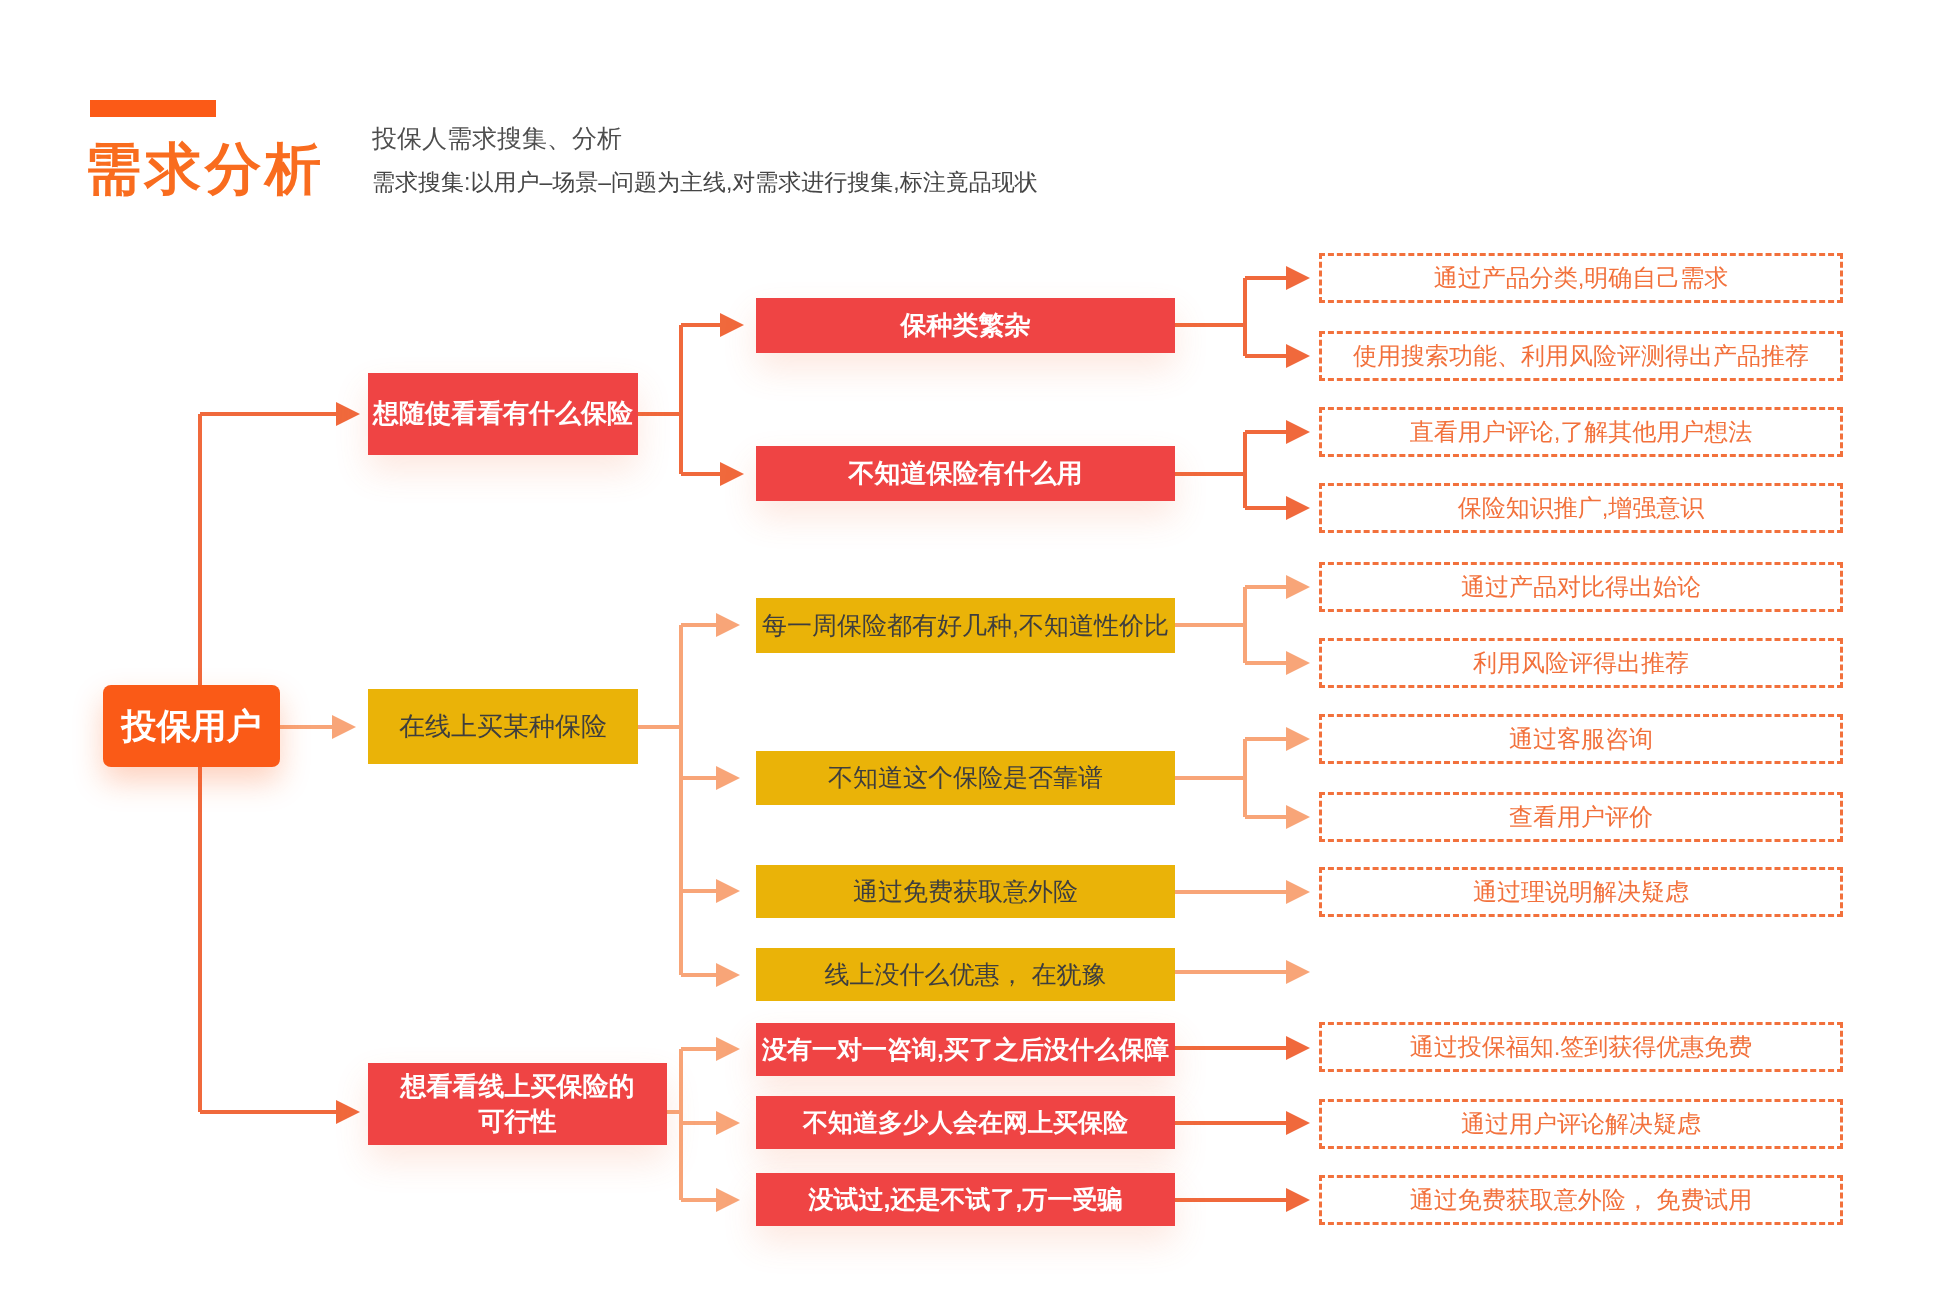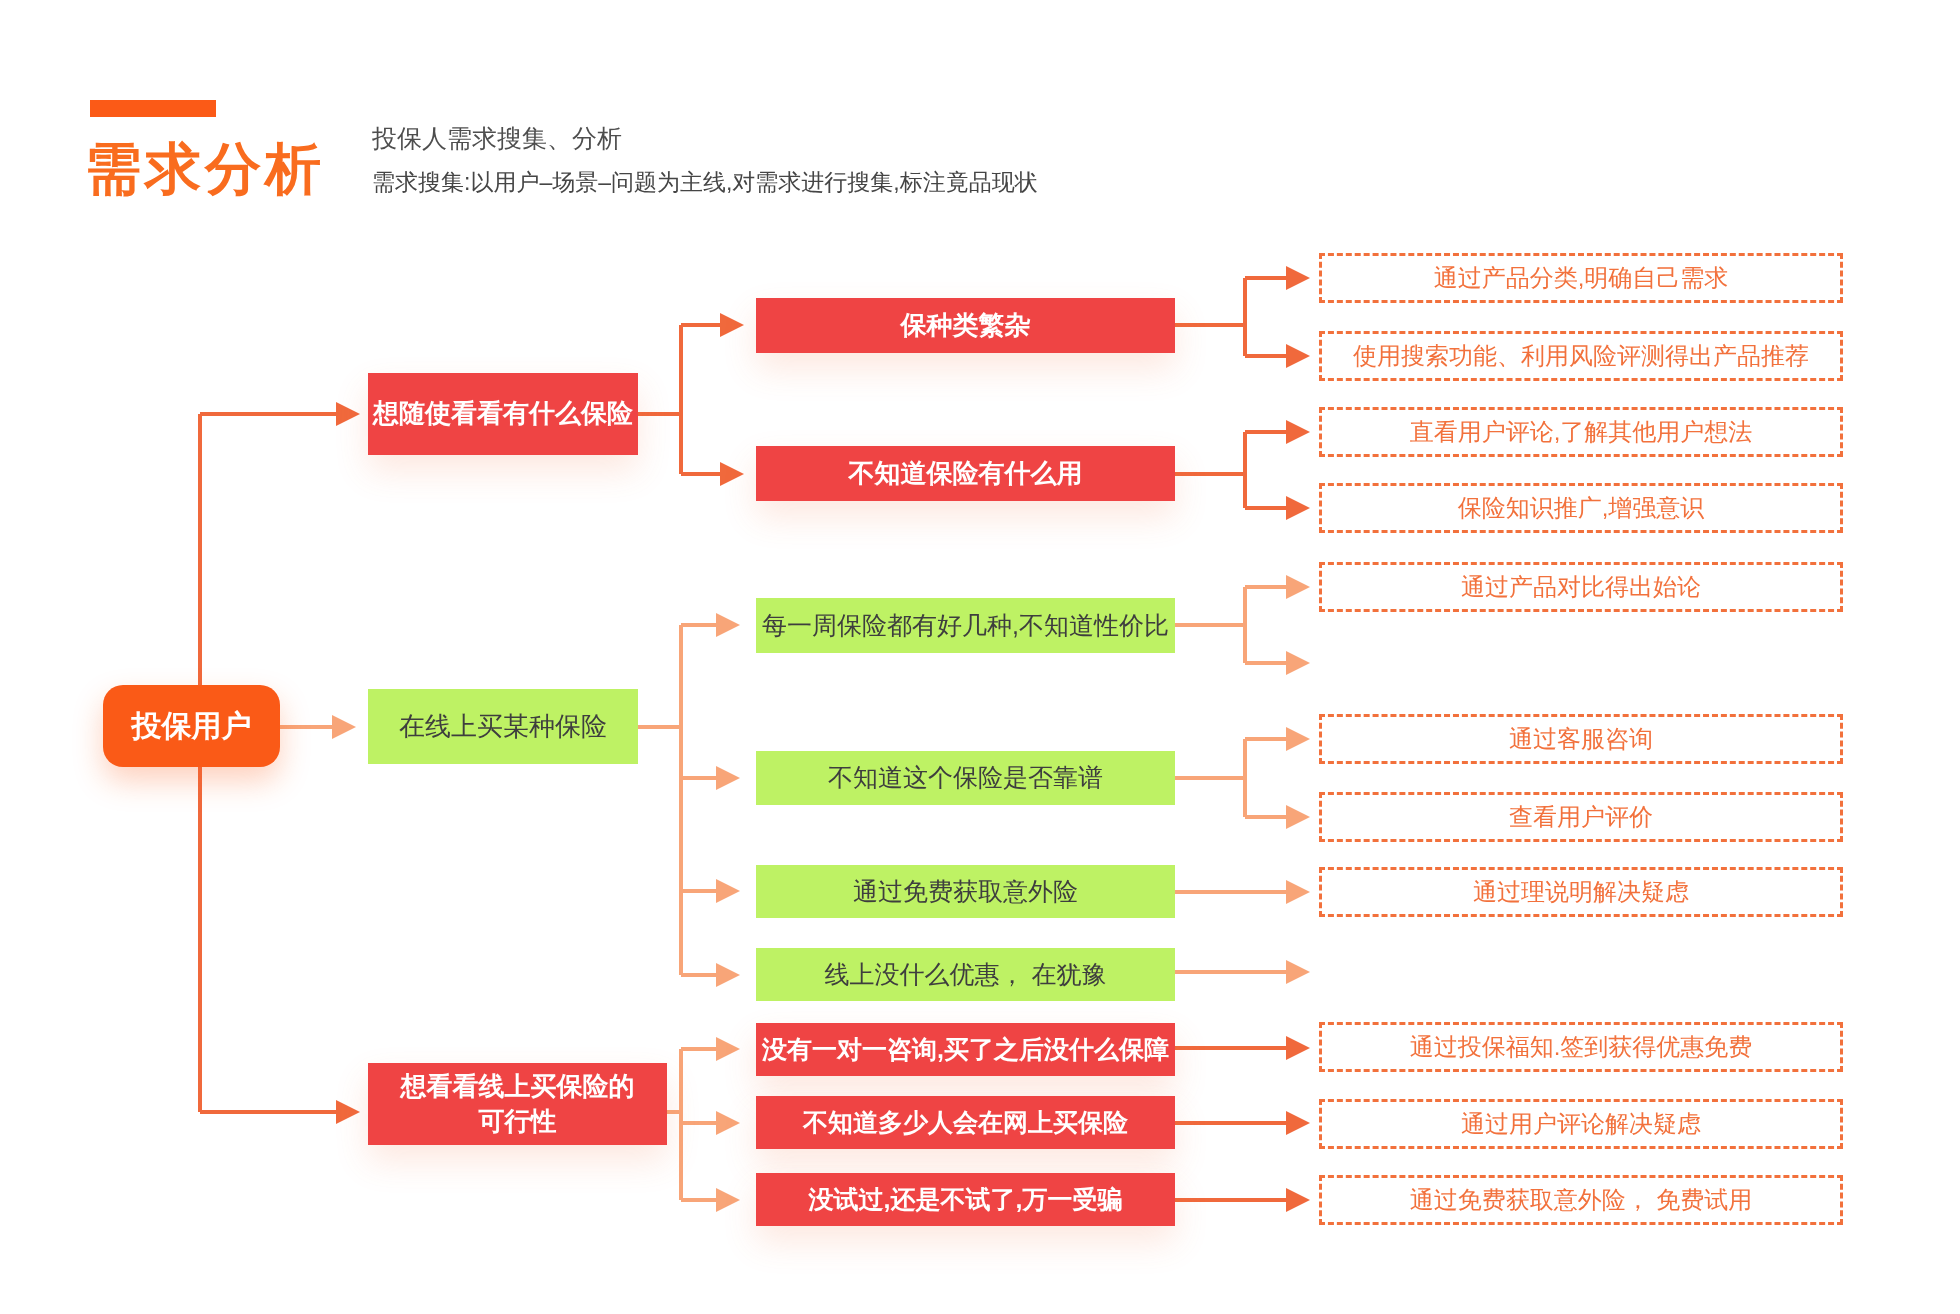"每一周保险都有好几种,不知道性价比" .pink { background: #bef264 -> #eab308 }
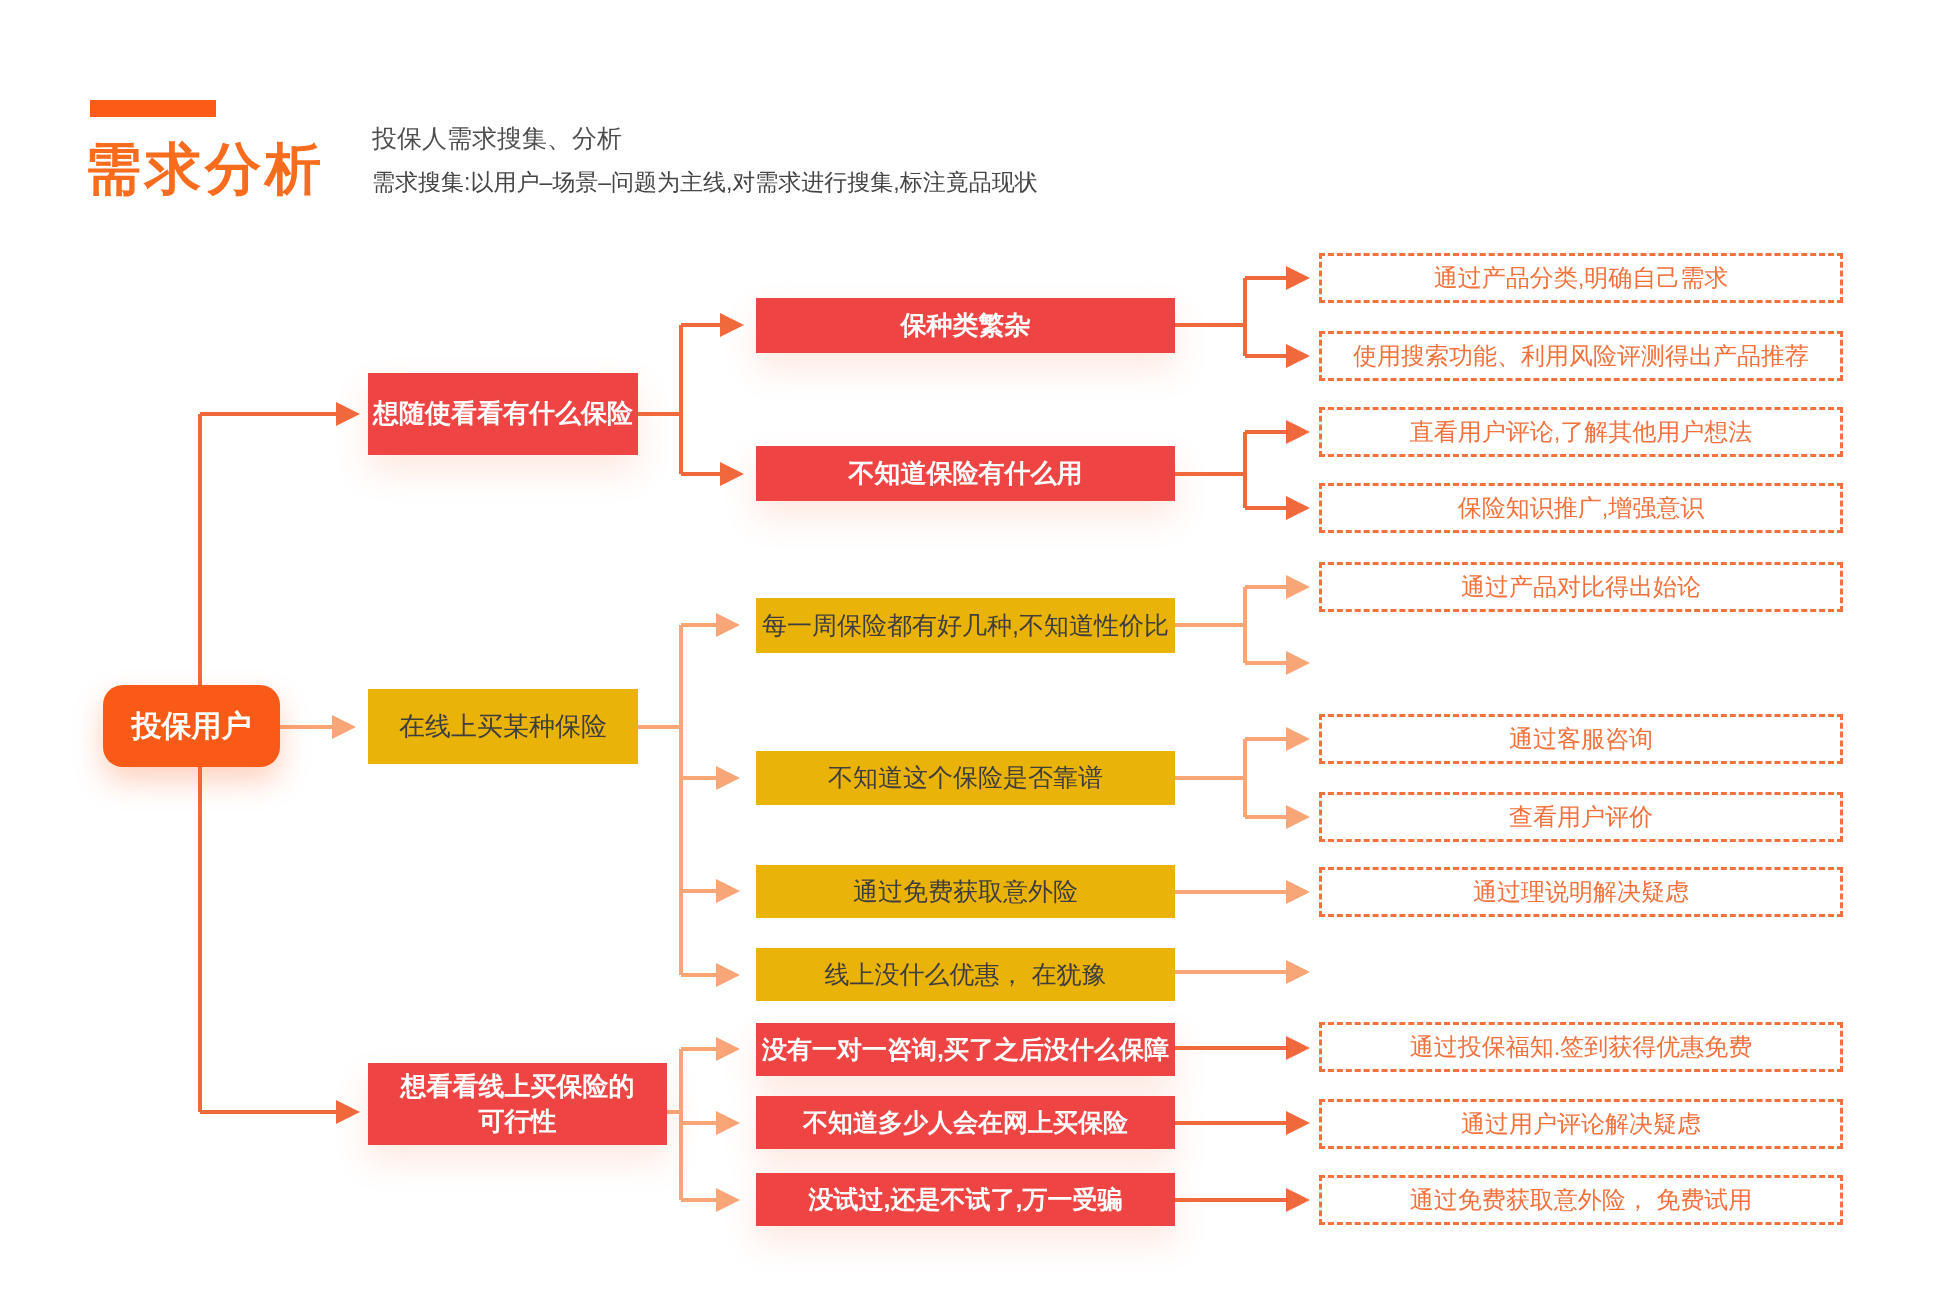"利用风险评得出推荐" div.box { html: none -> <div>利用风险评得出推荐</div> }
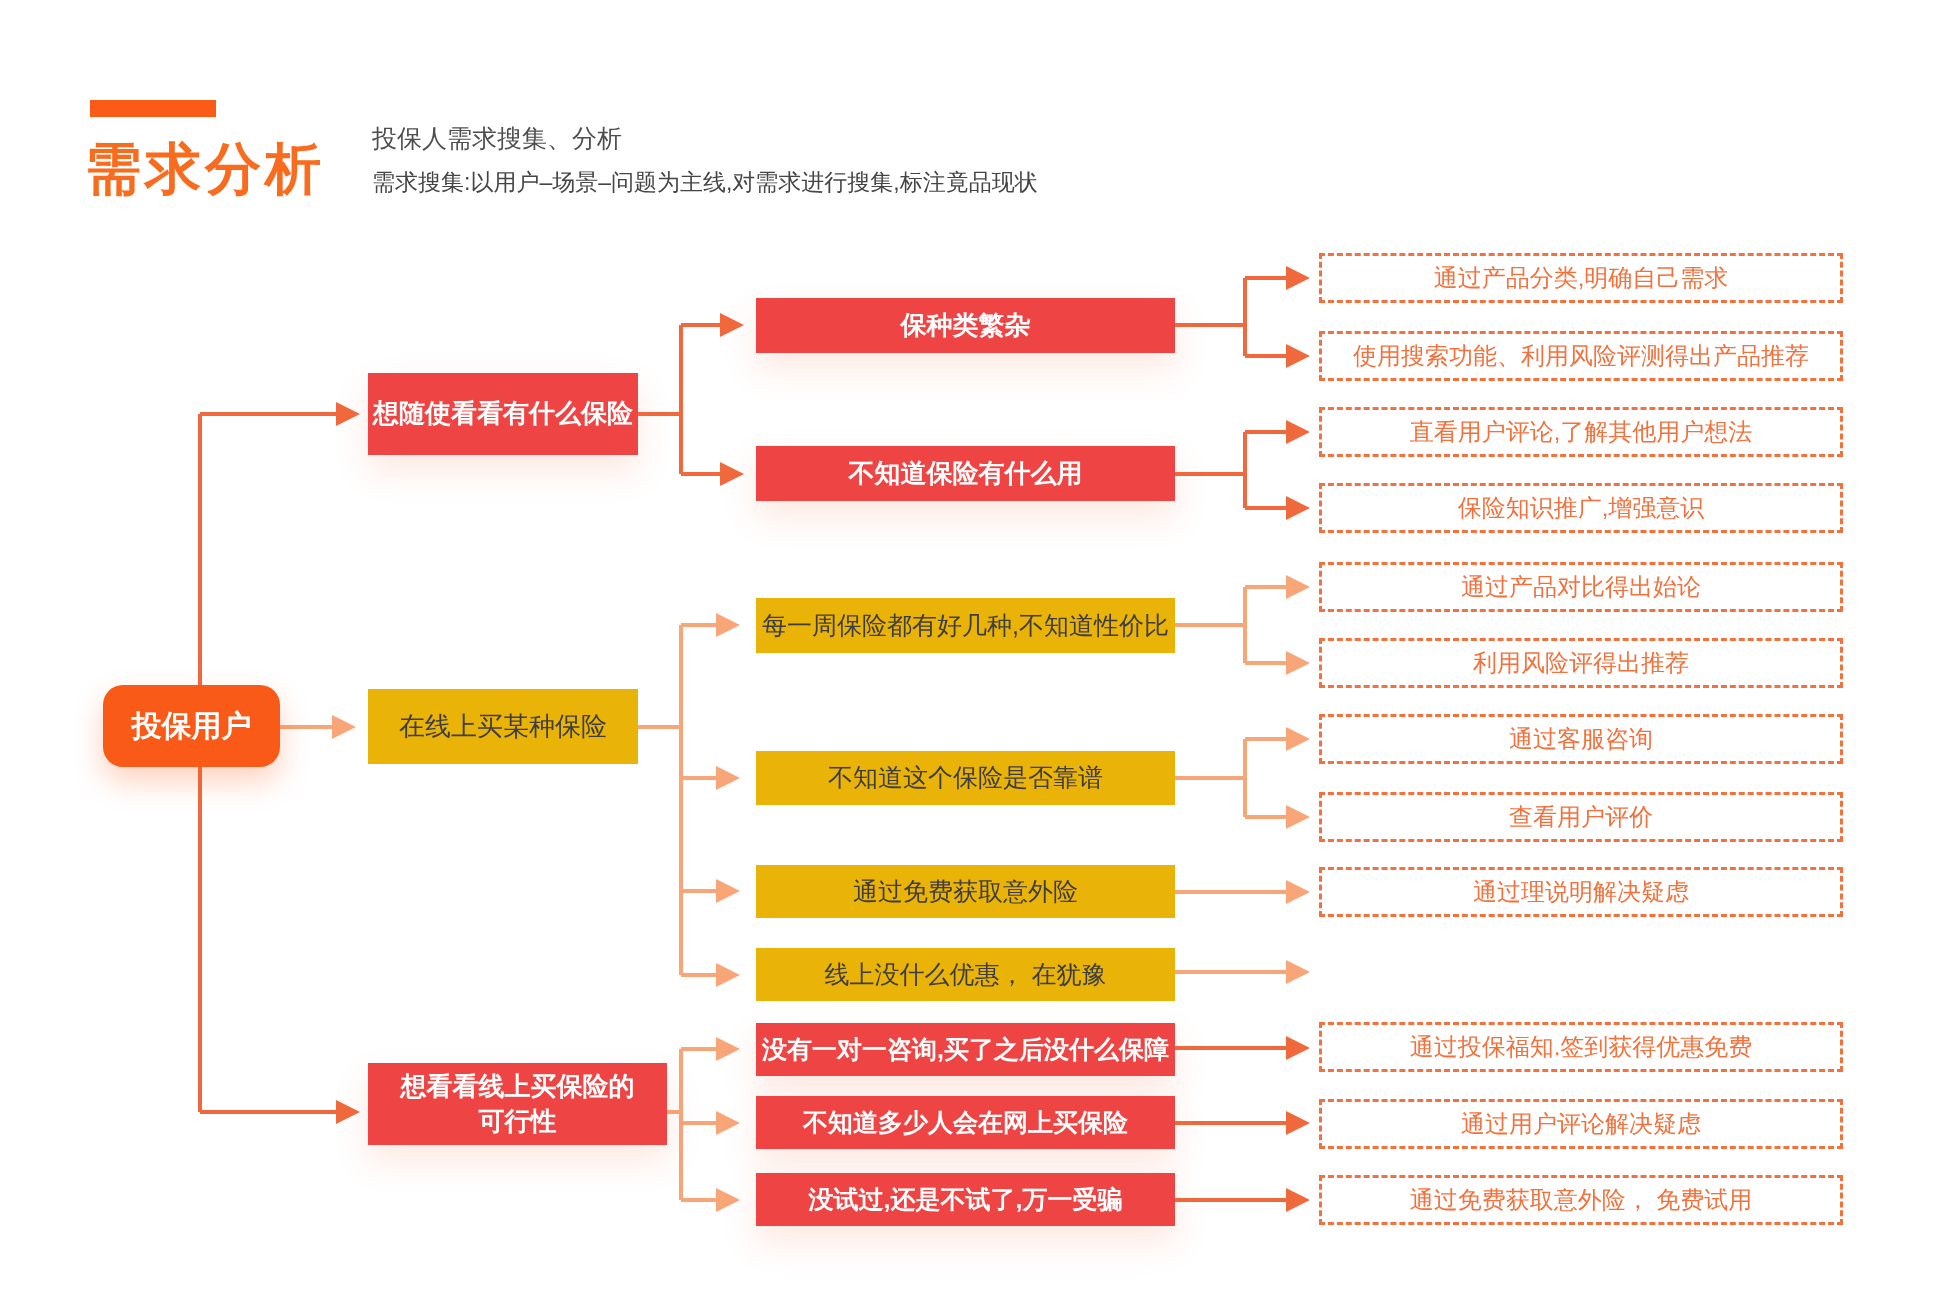"投保用户" .bright { border-radius: 20px -> 8px; font-size: 30px -> 35px }
